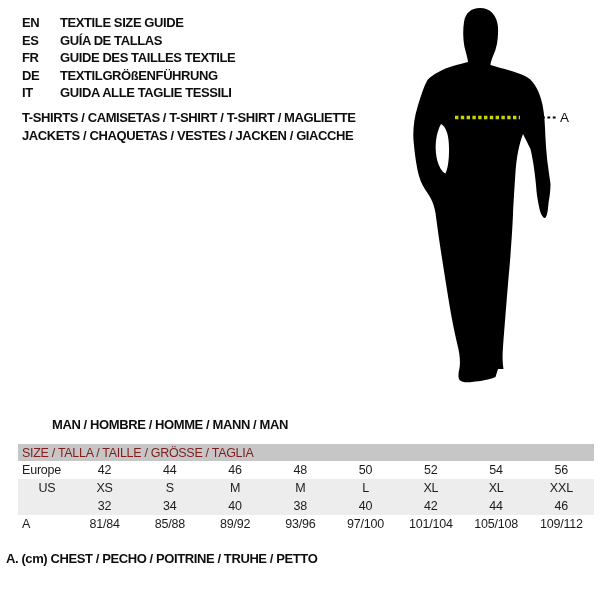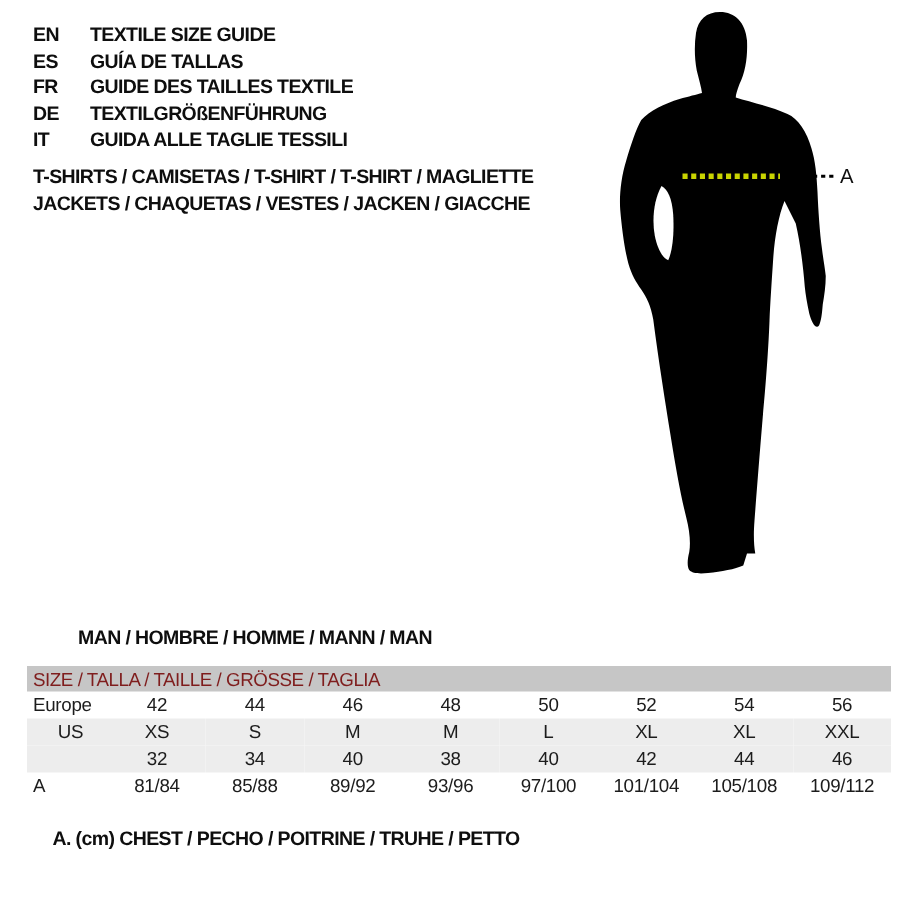"A. (cm) CHEST / PECHO" .footnote { left: 35px -> 6px }
